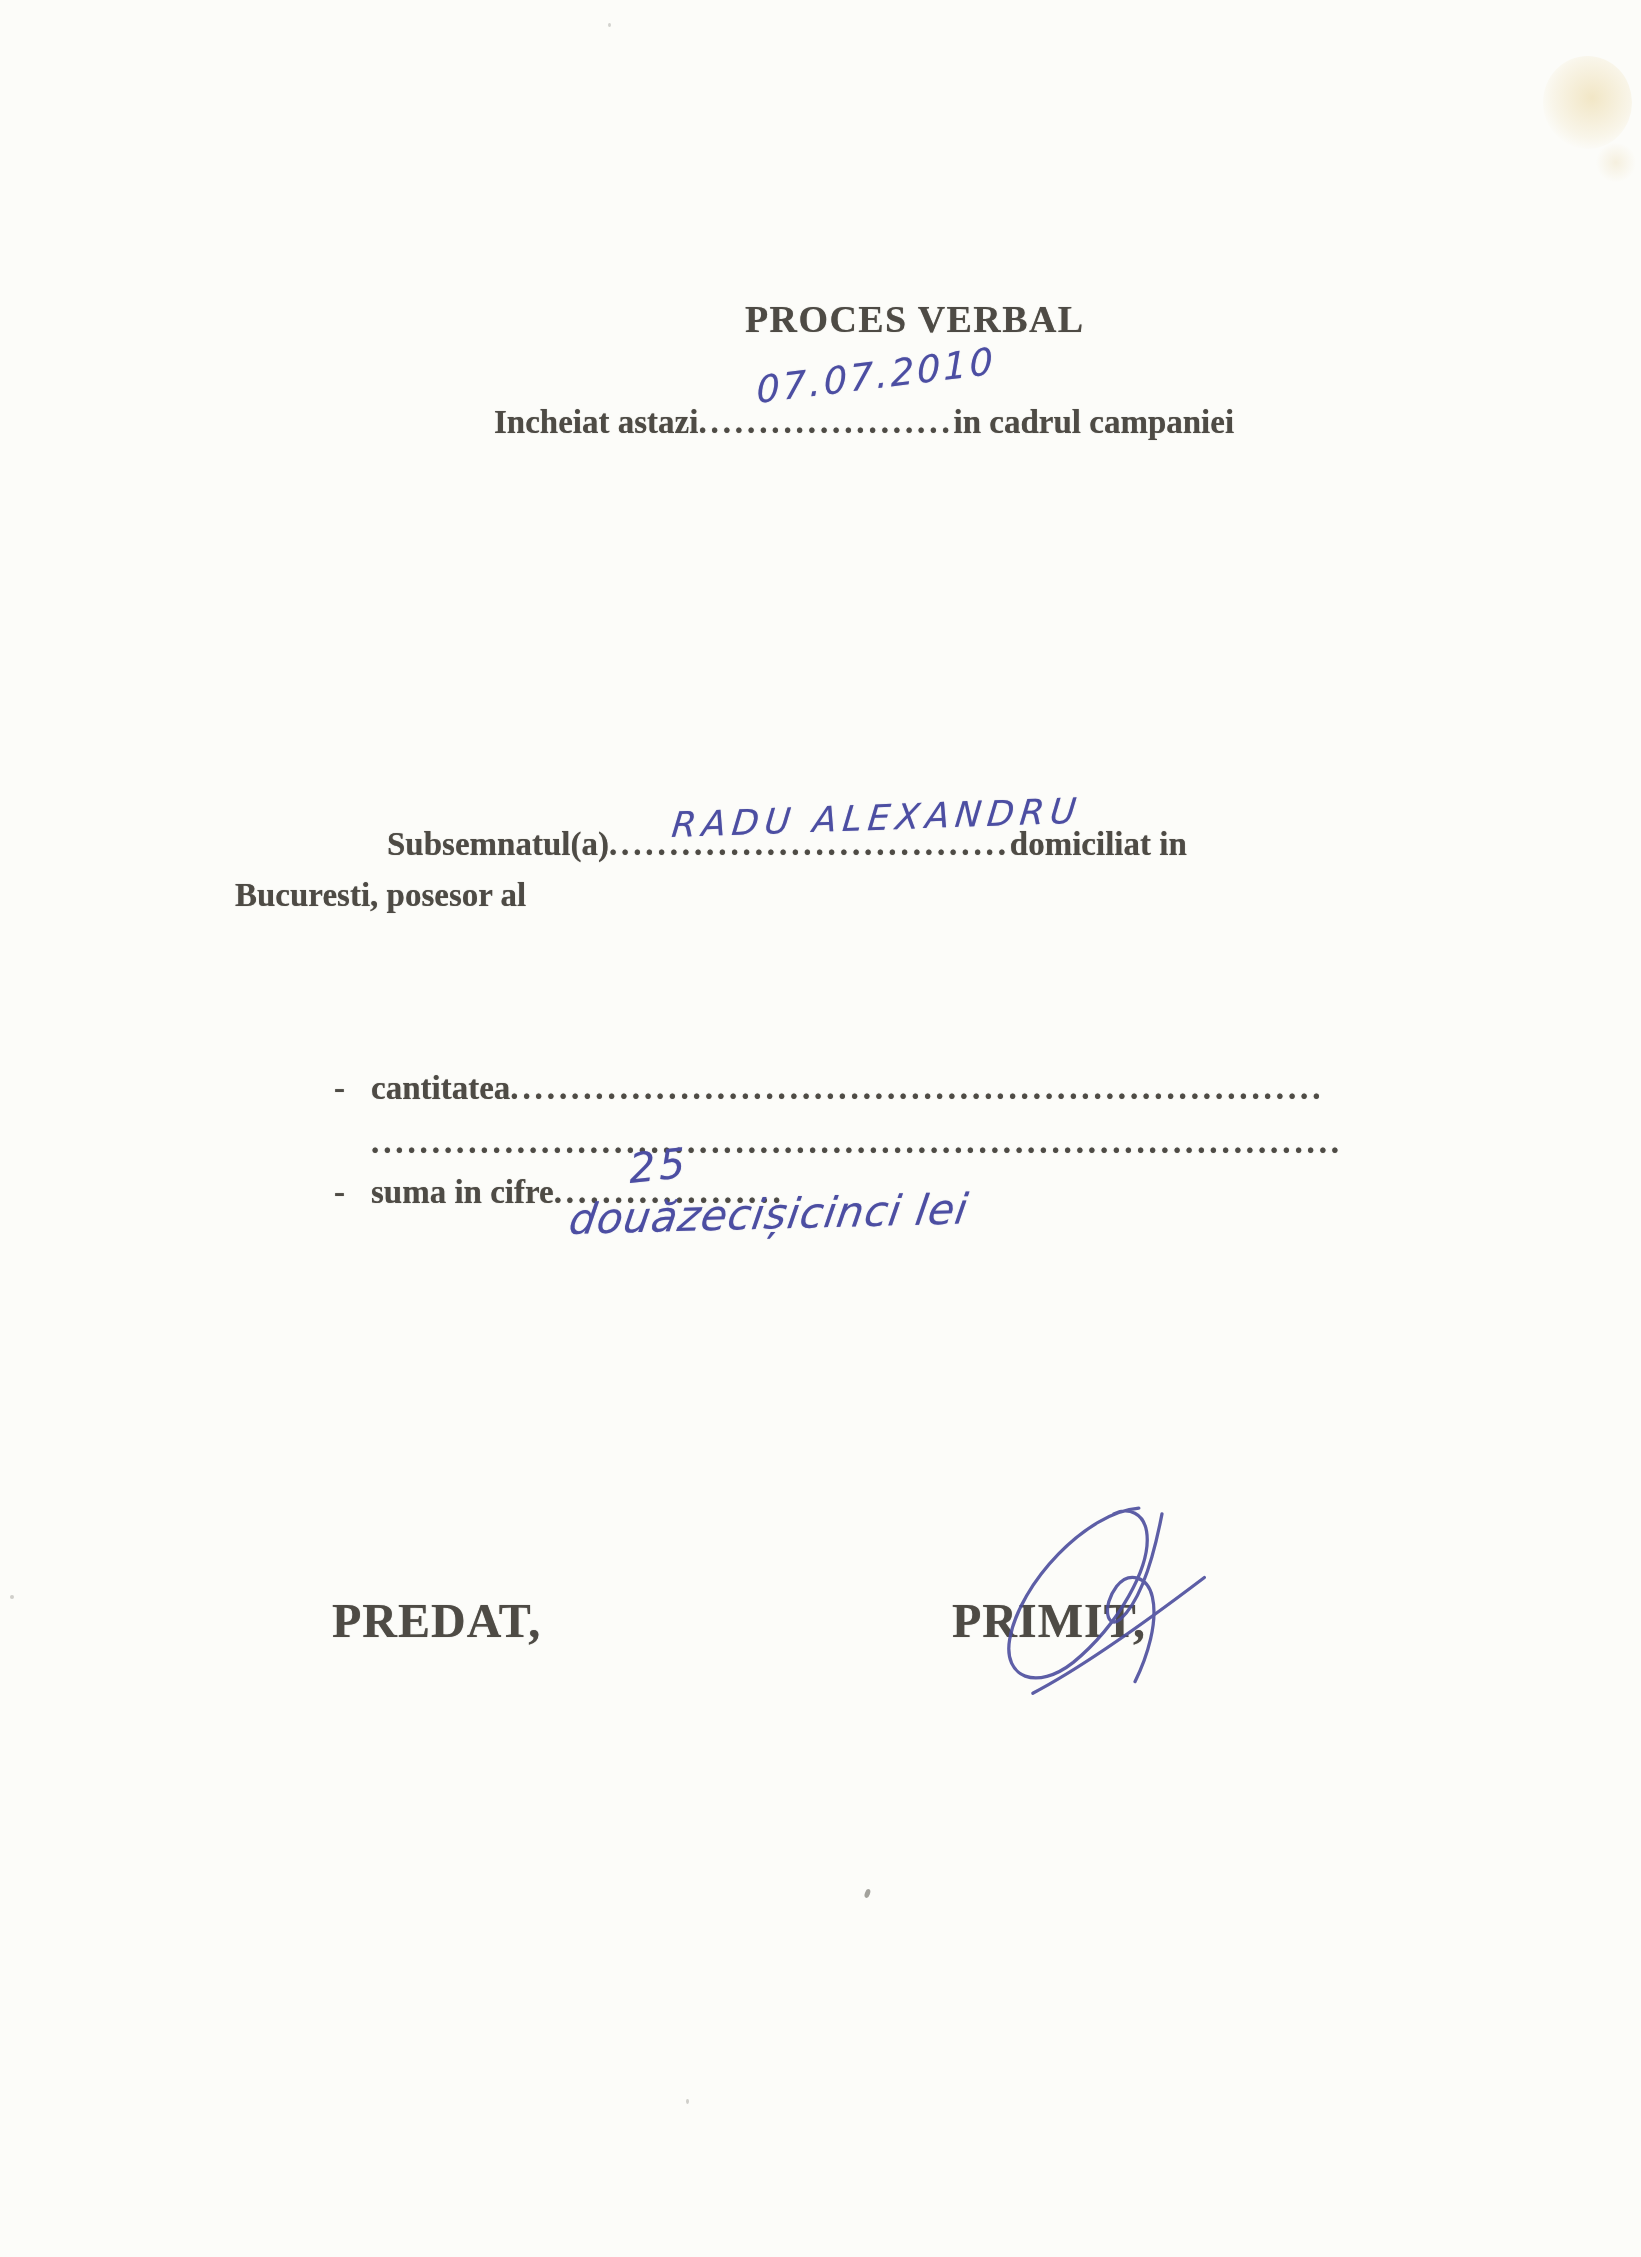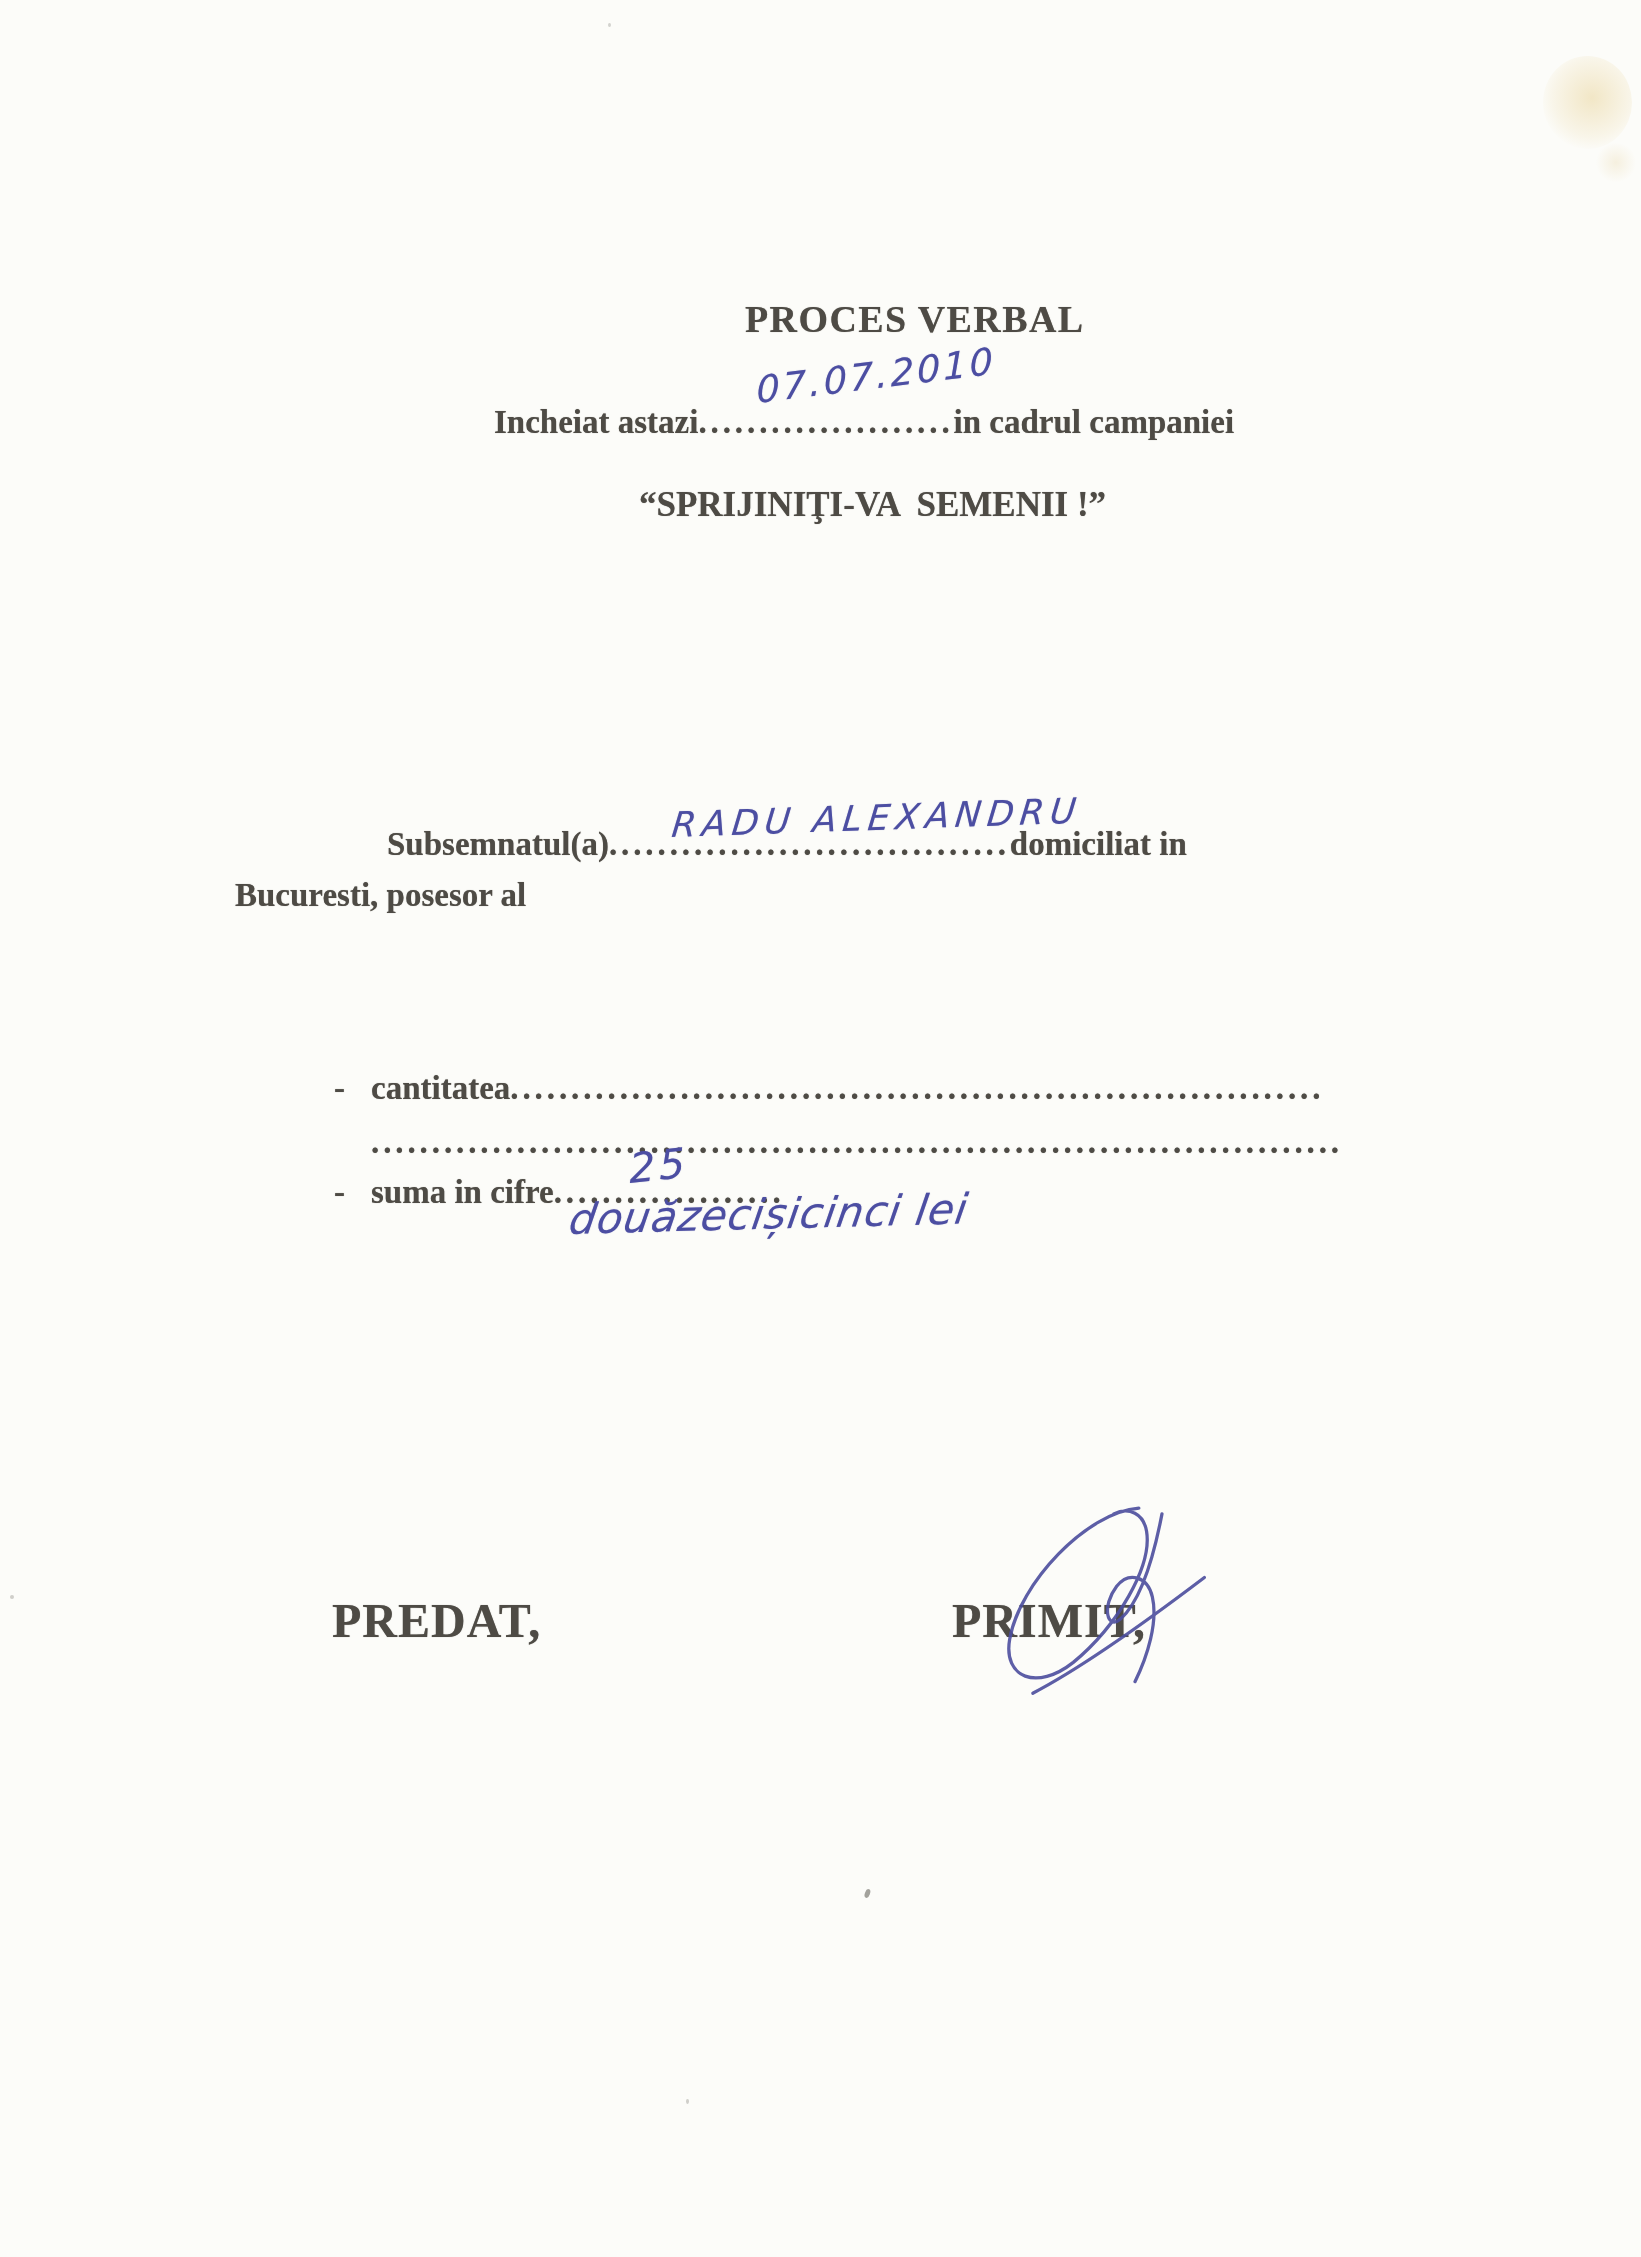"“SPRIJINIŢI-VA SEMENII !”" div.printed { html: <div>“SPRIJINIŢI-VA SEMENII !”</div> -> none }
